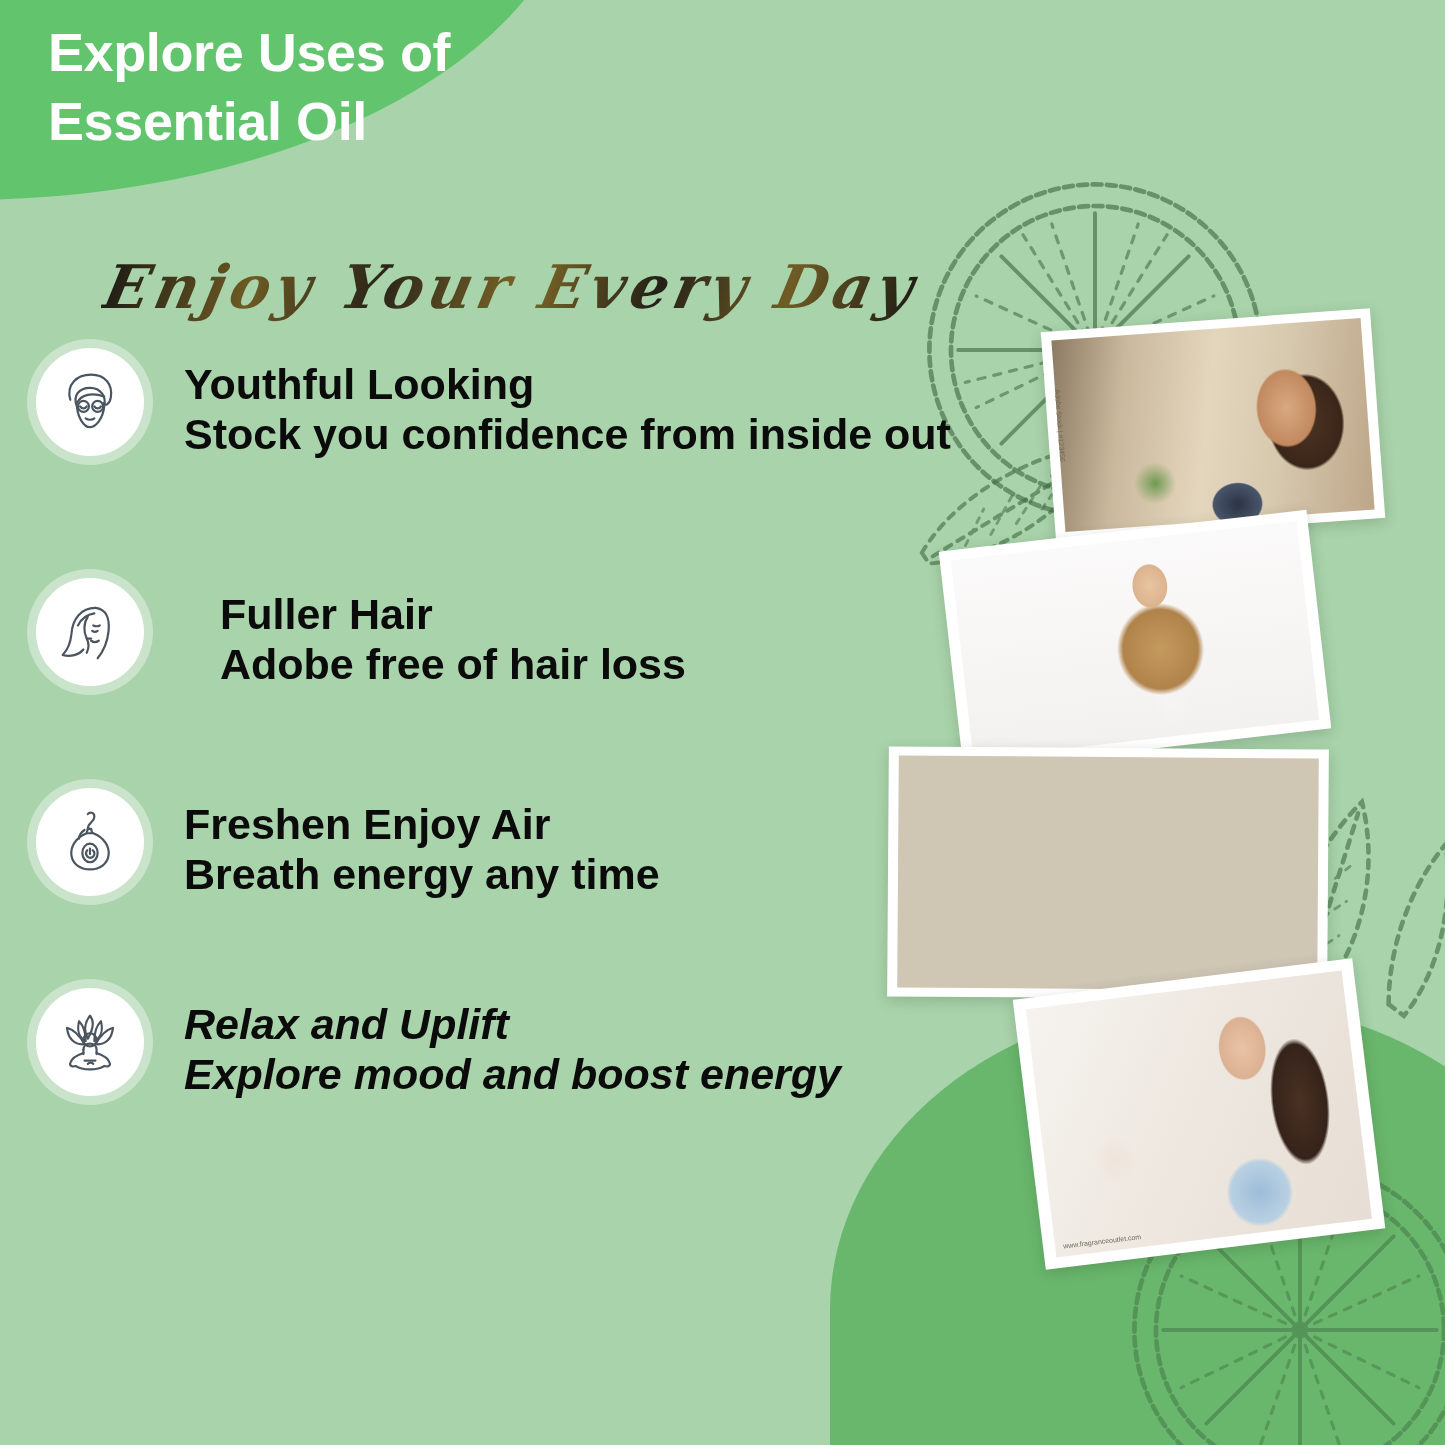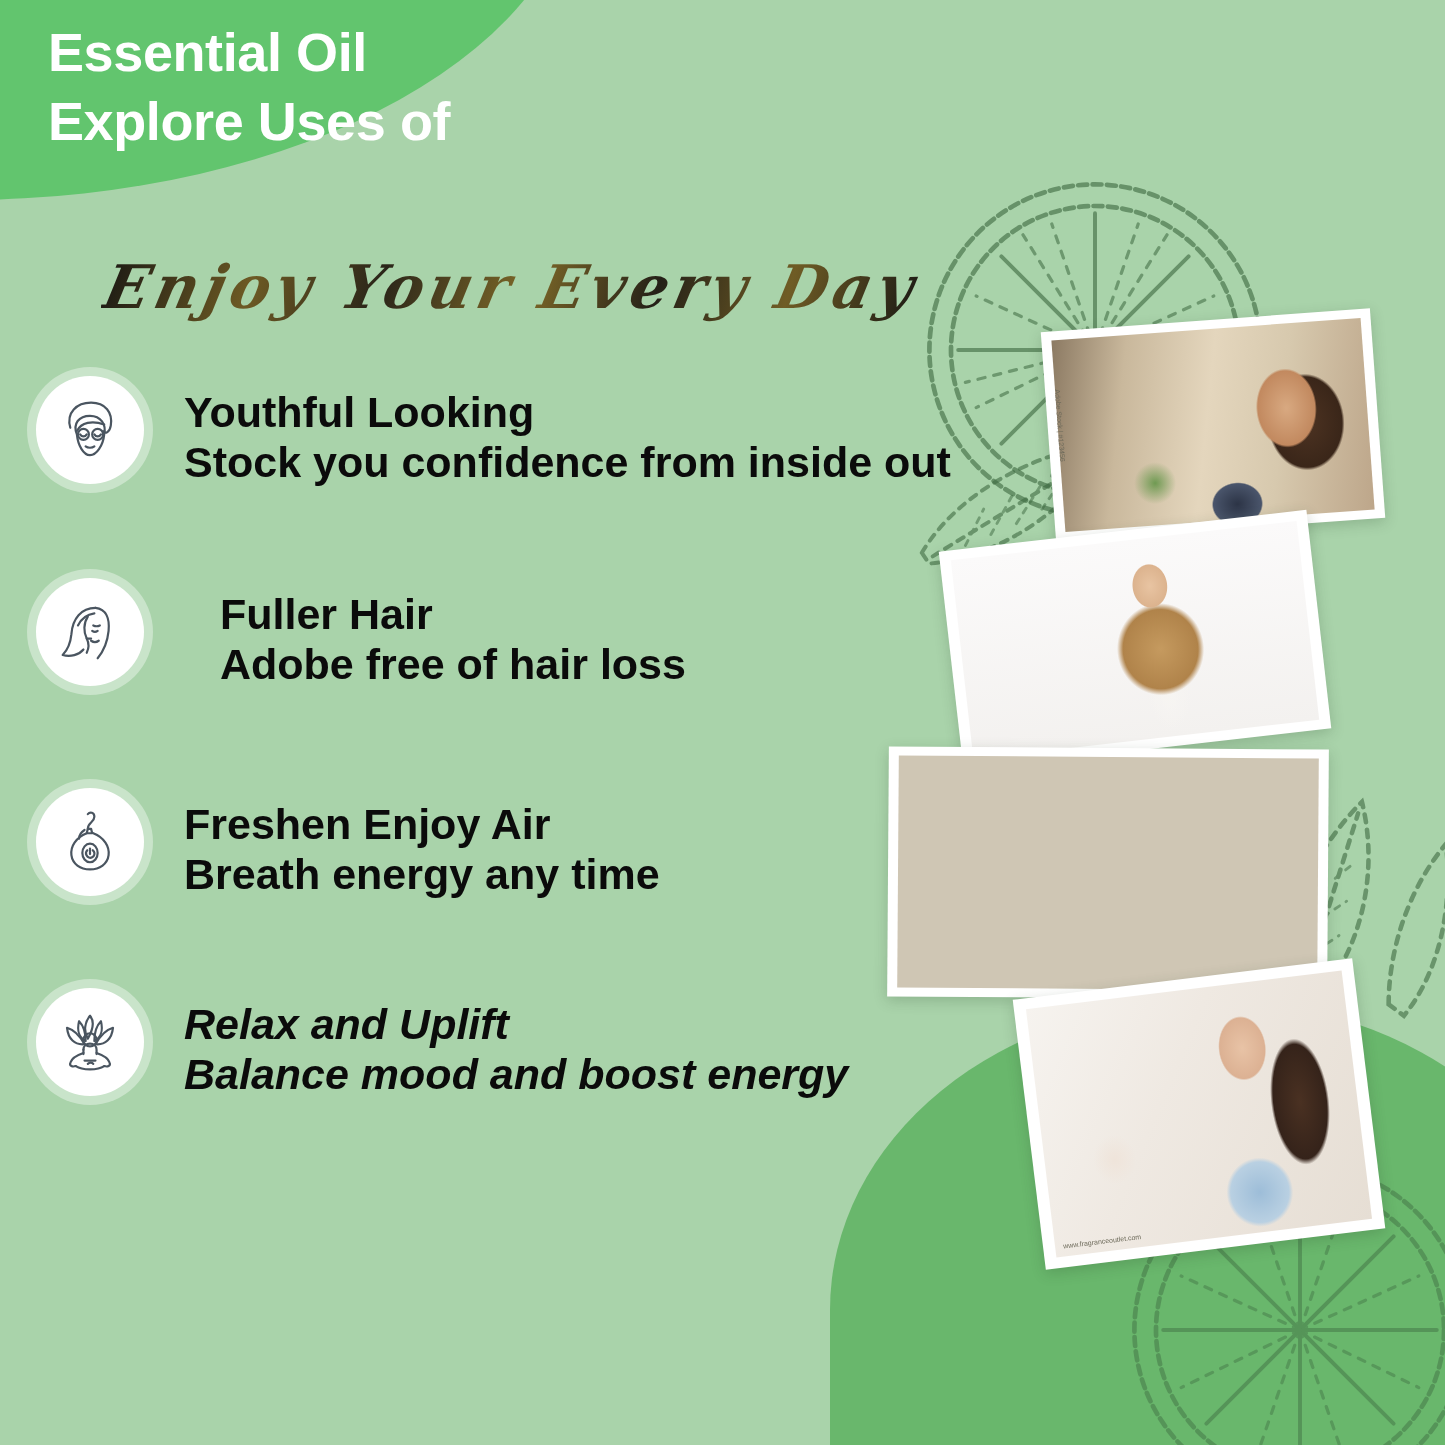"Essential Oil" div { order: before "Explore Uses of" -> after "Explore Uses of" }
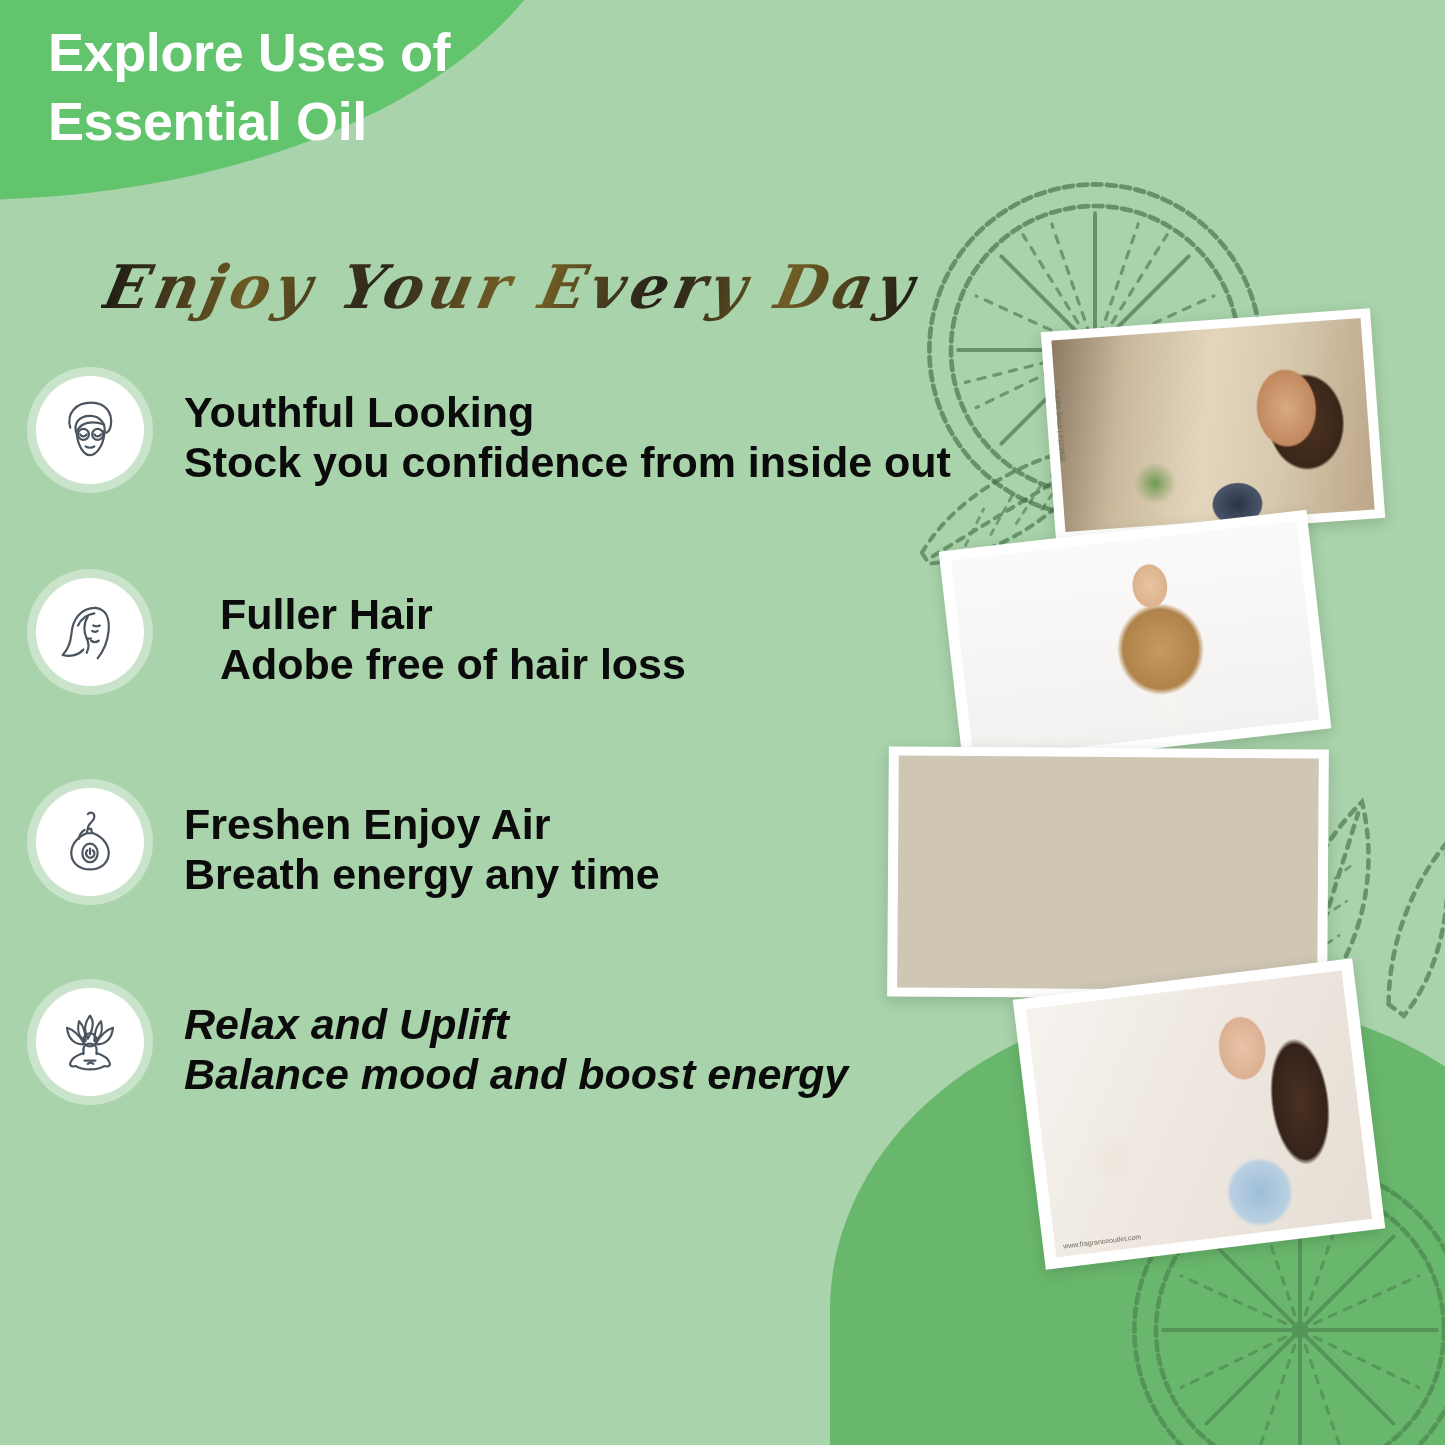"Youthful Looking" .f1 { top: 376px -> 348px }
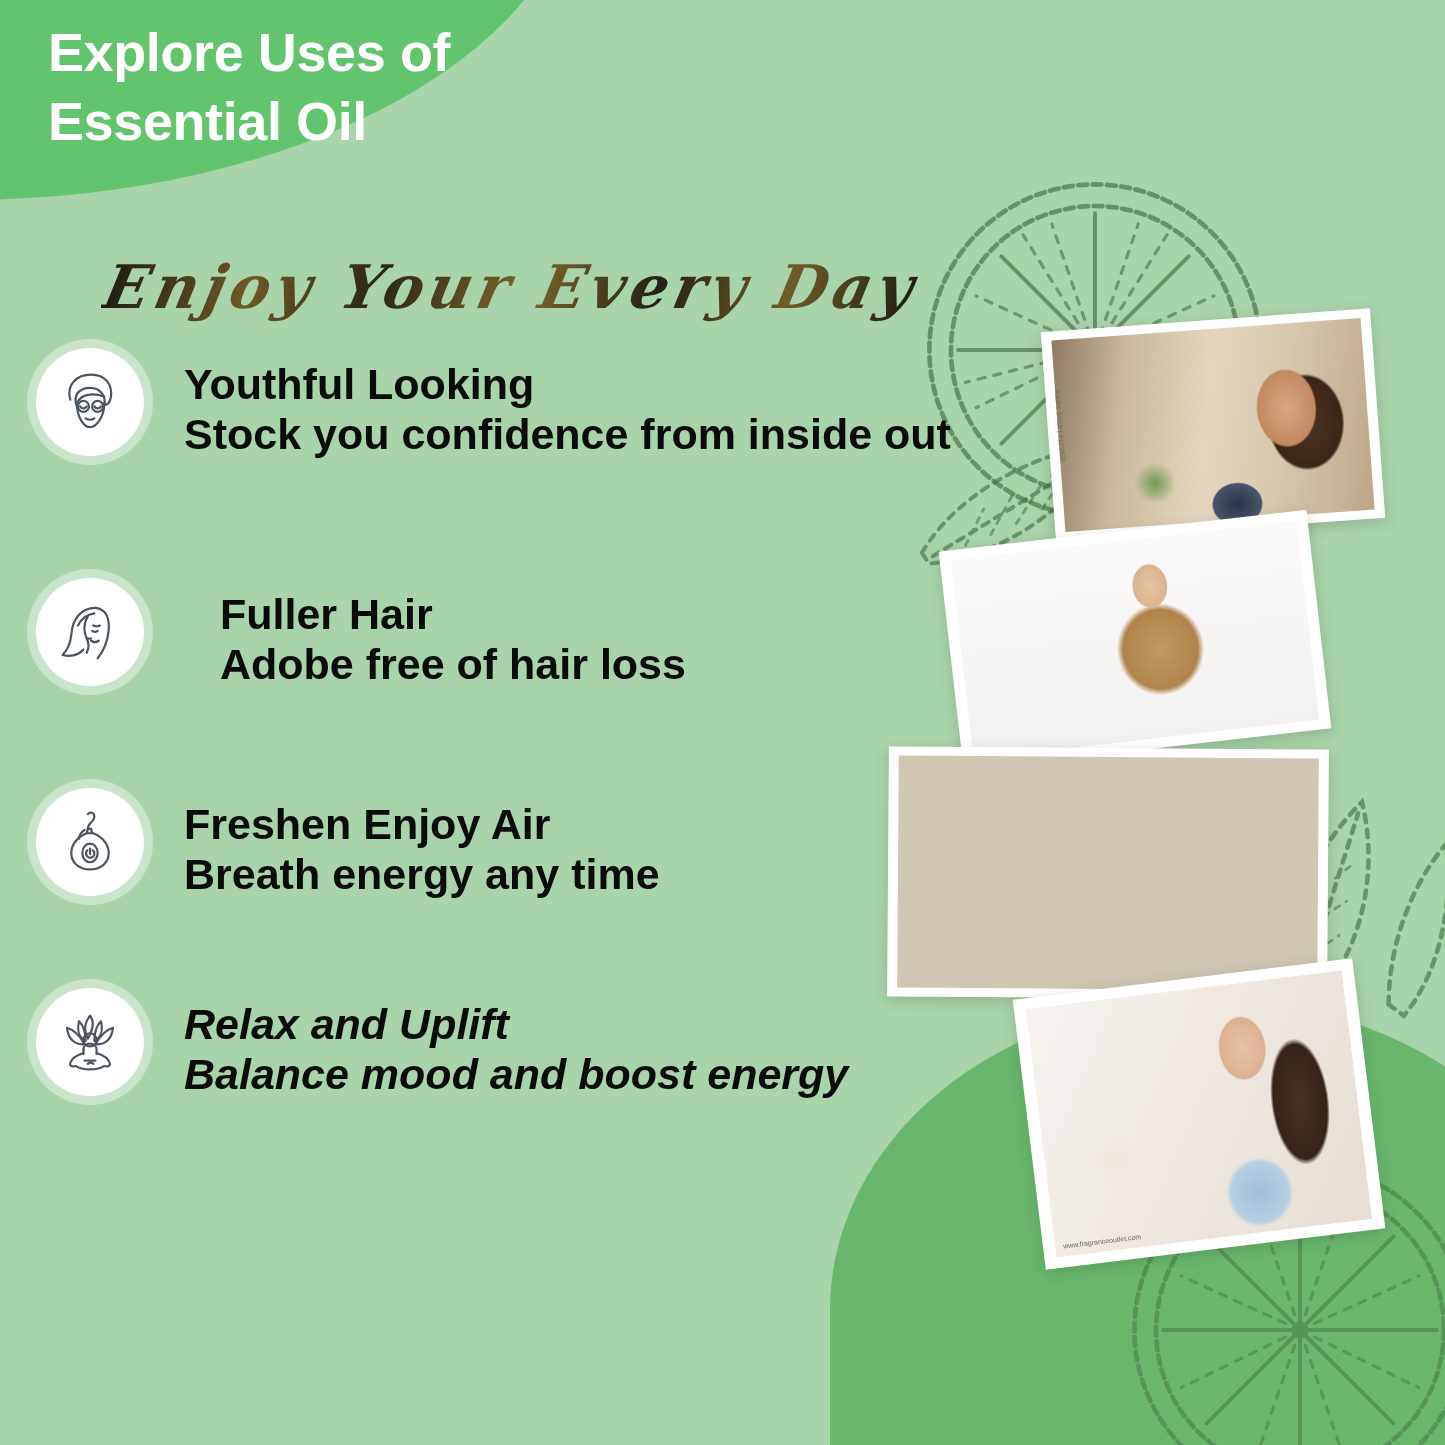"Balance mood and boost energy" div.feature-sub { text: Balance -> Explore }
